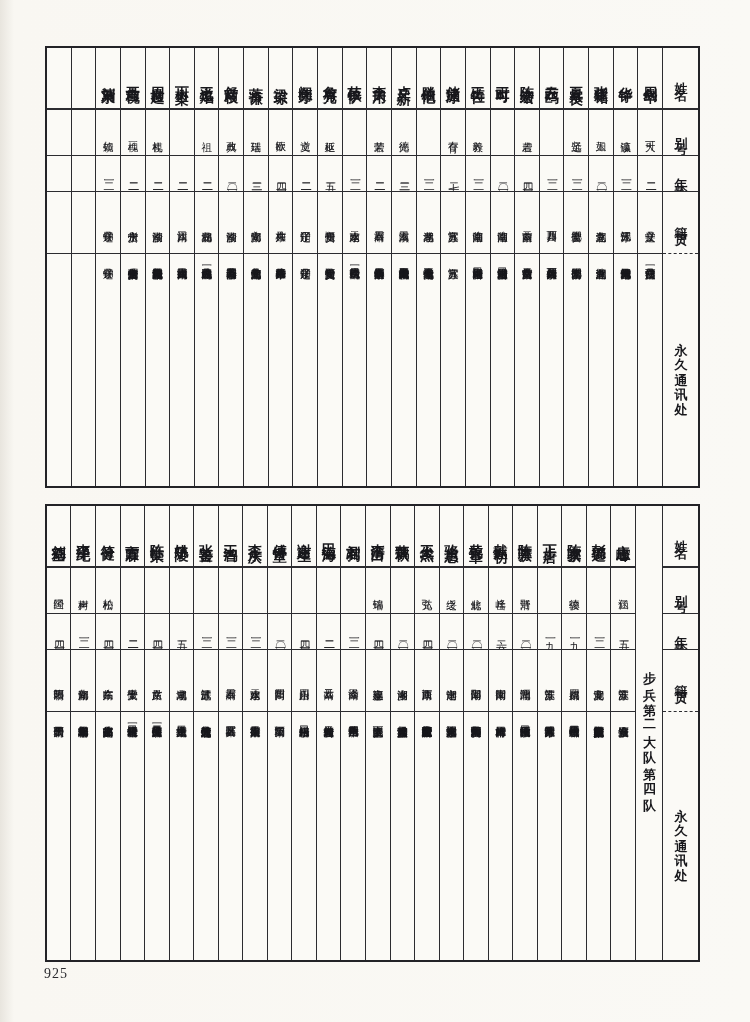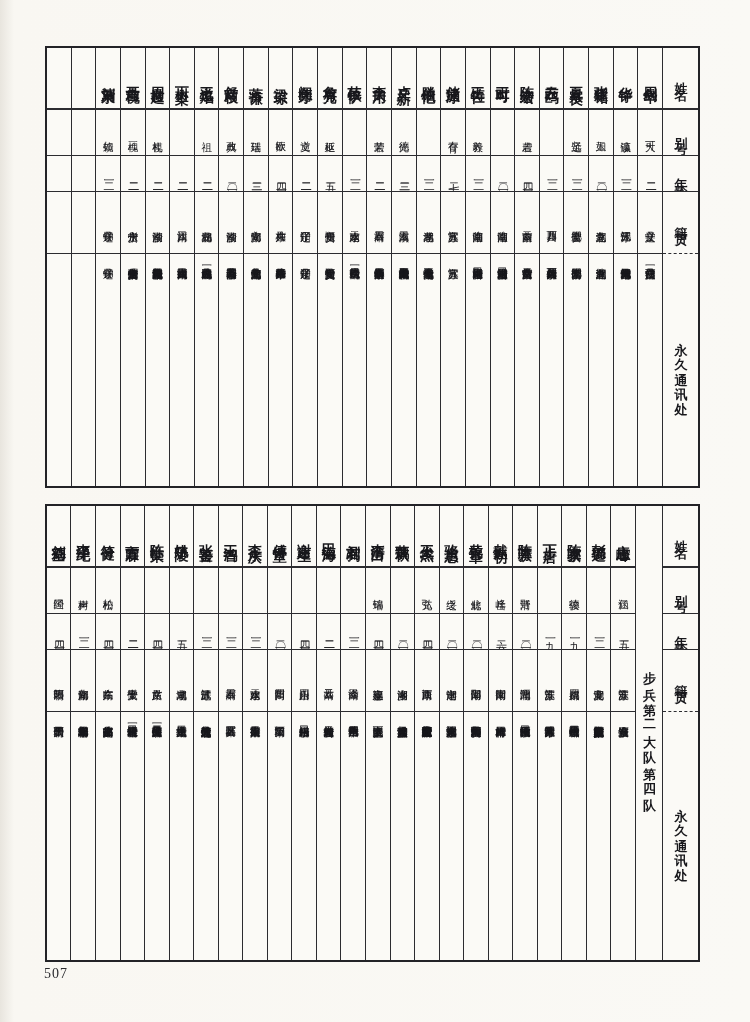"507" div.page-number { text: 507 -> 925 }
